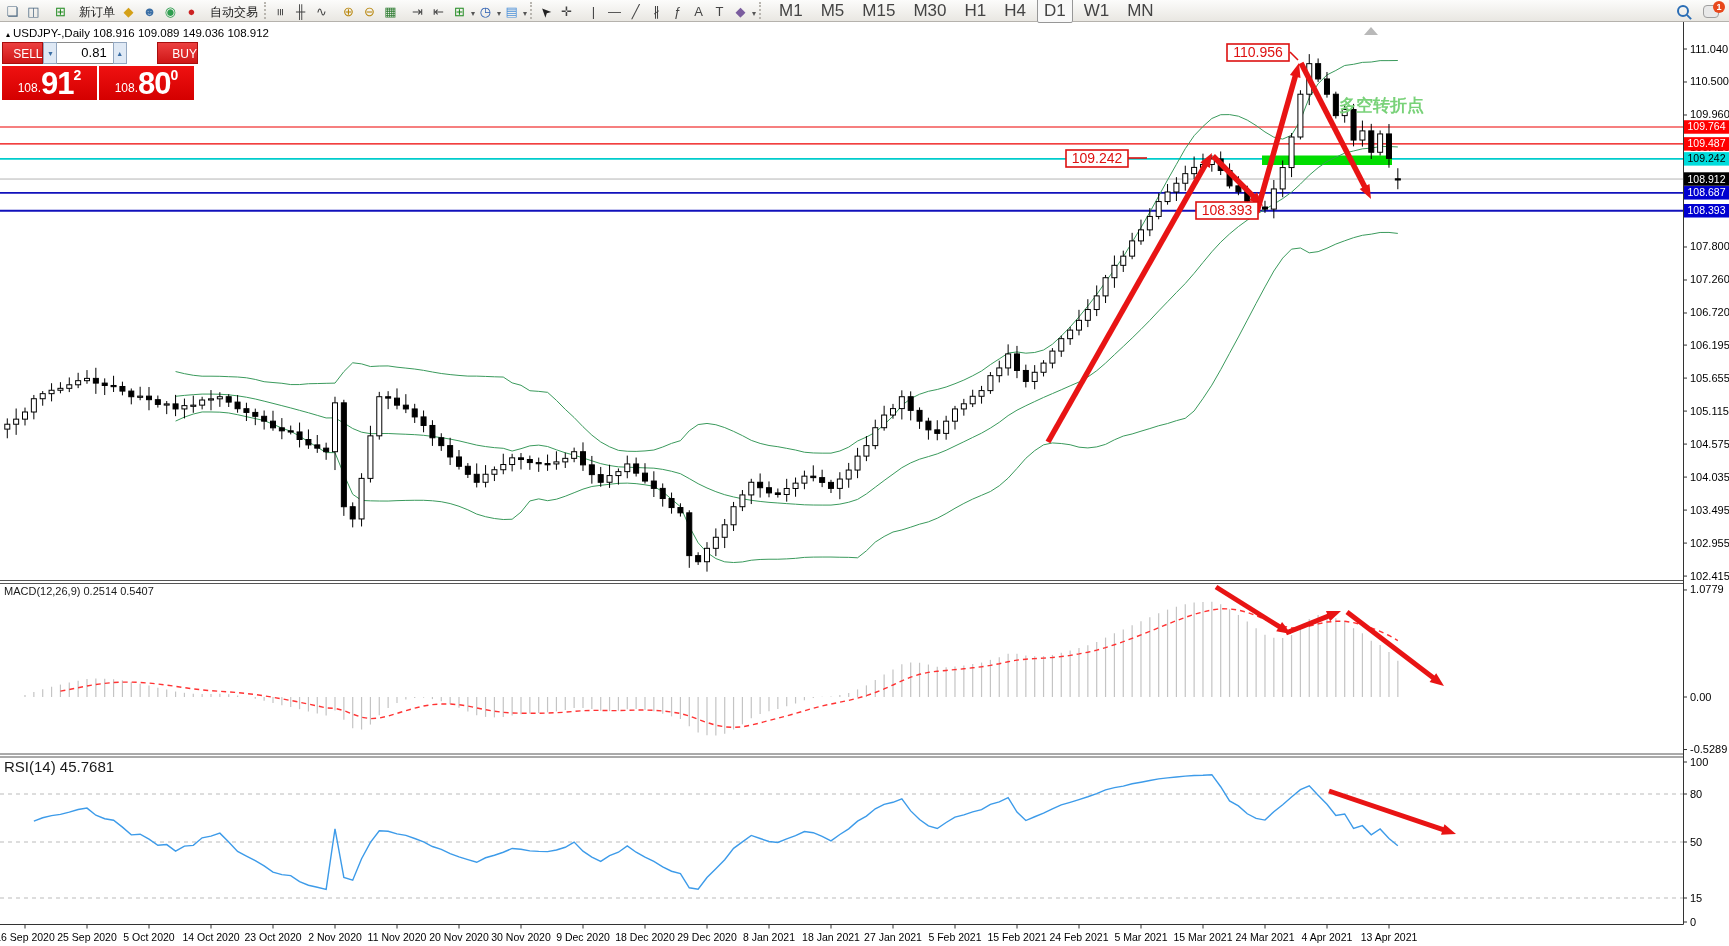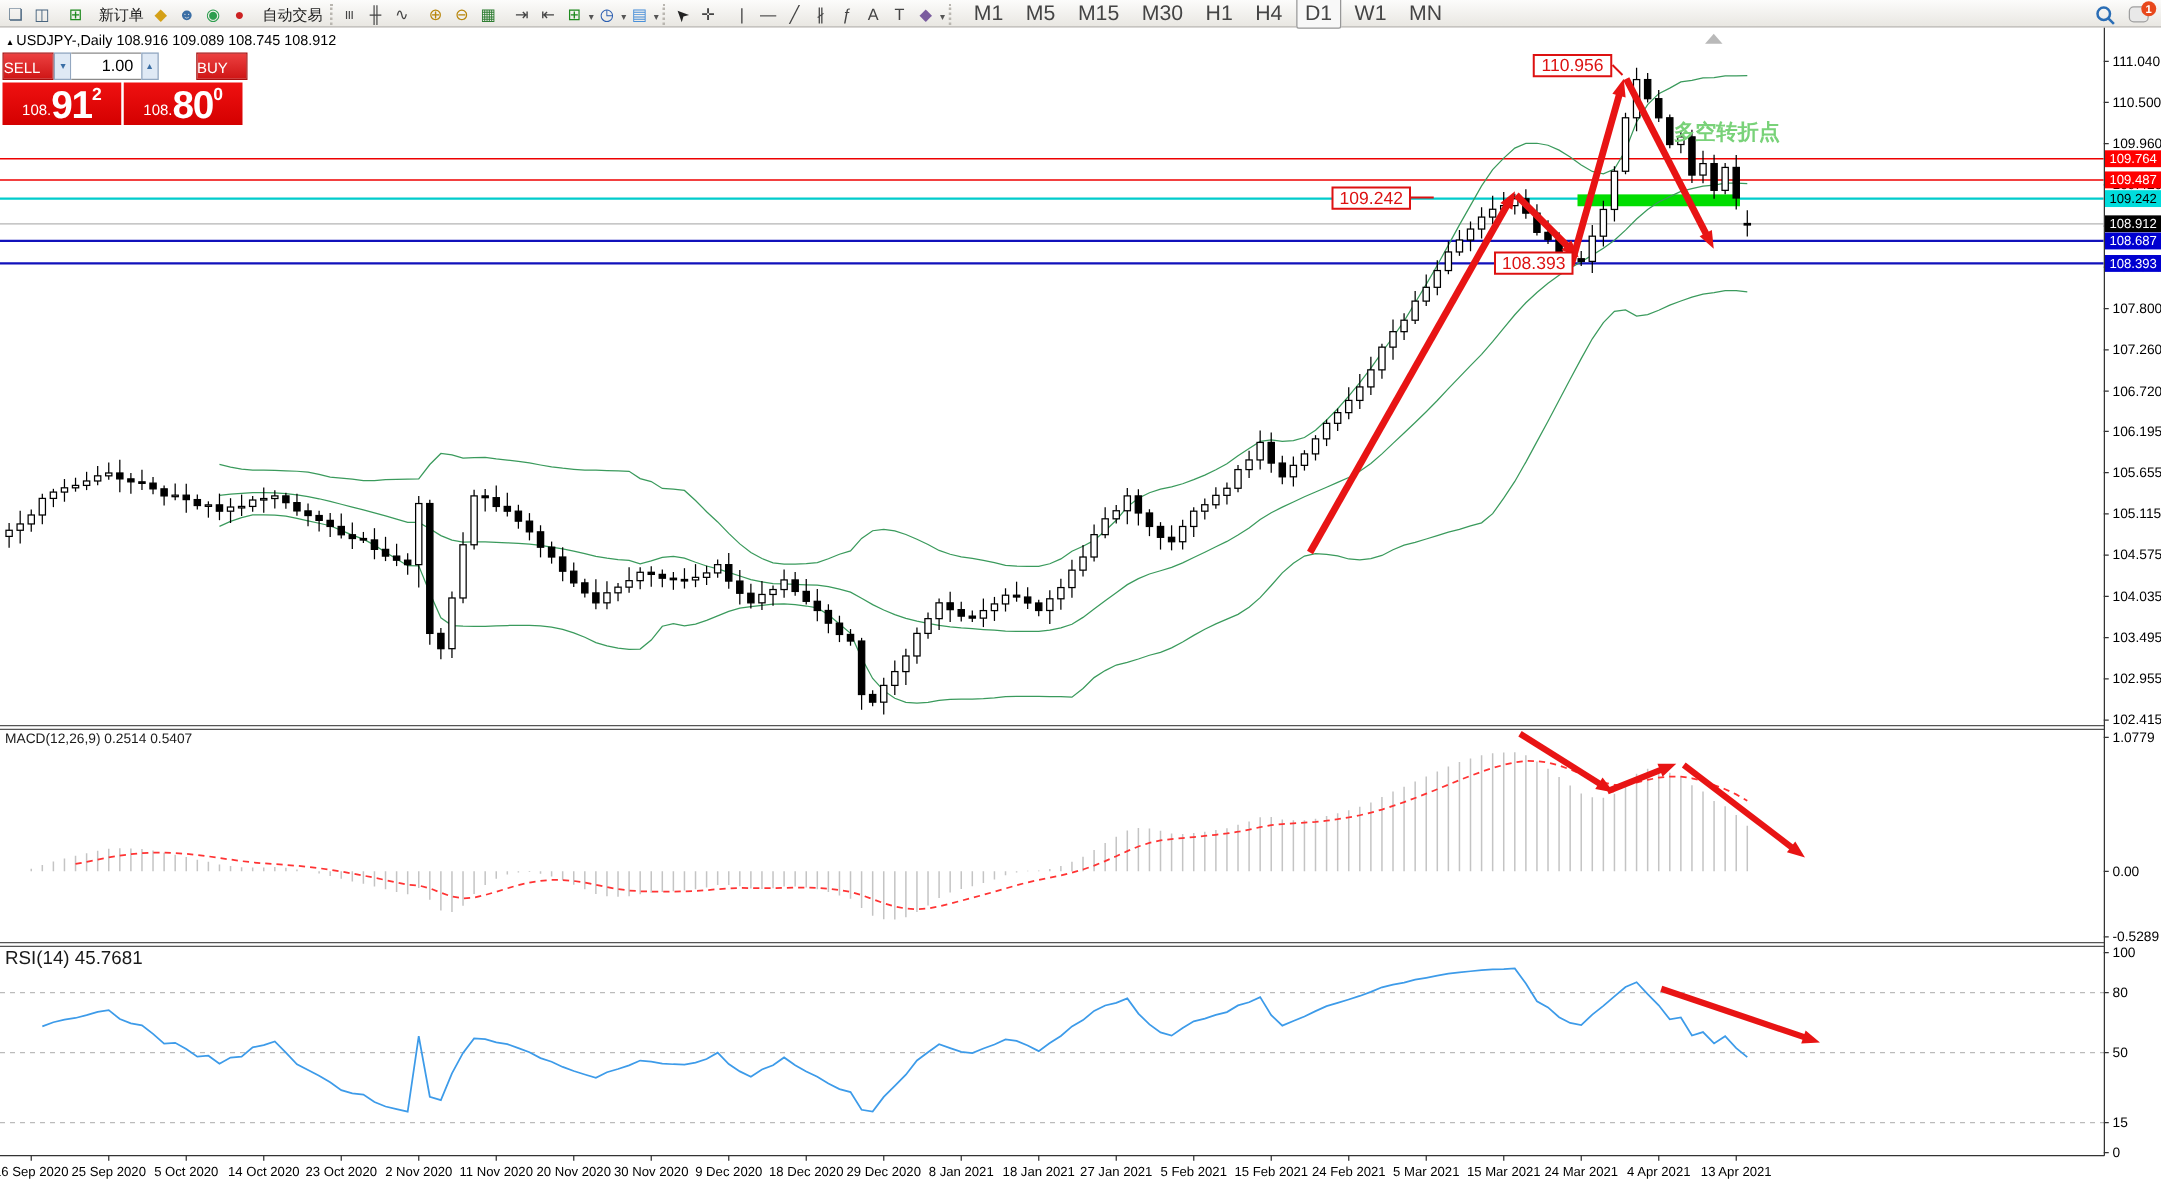"USDJPY-,Daily 108.916 109.089 108.745" span { text: 108.916 109.089 108.745 108.912 -> 108.916 109.089 149.036 108.912 }
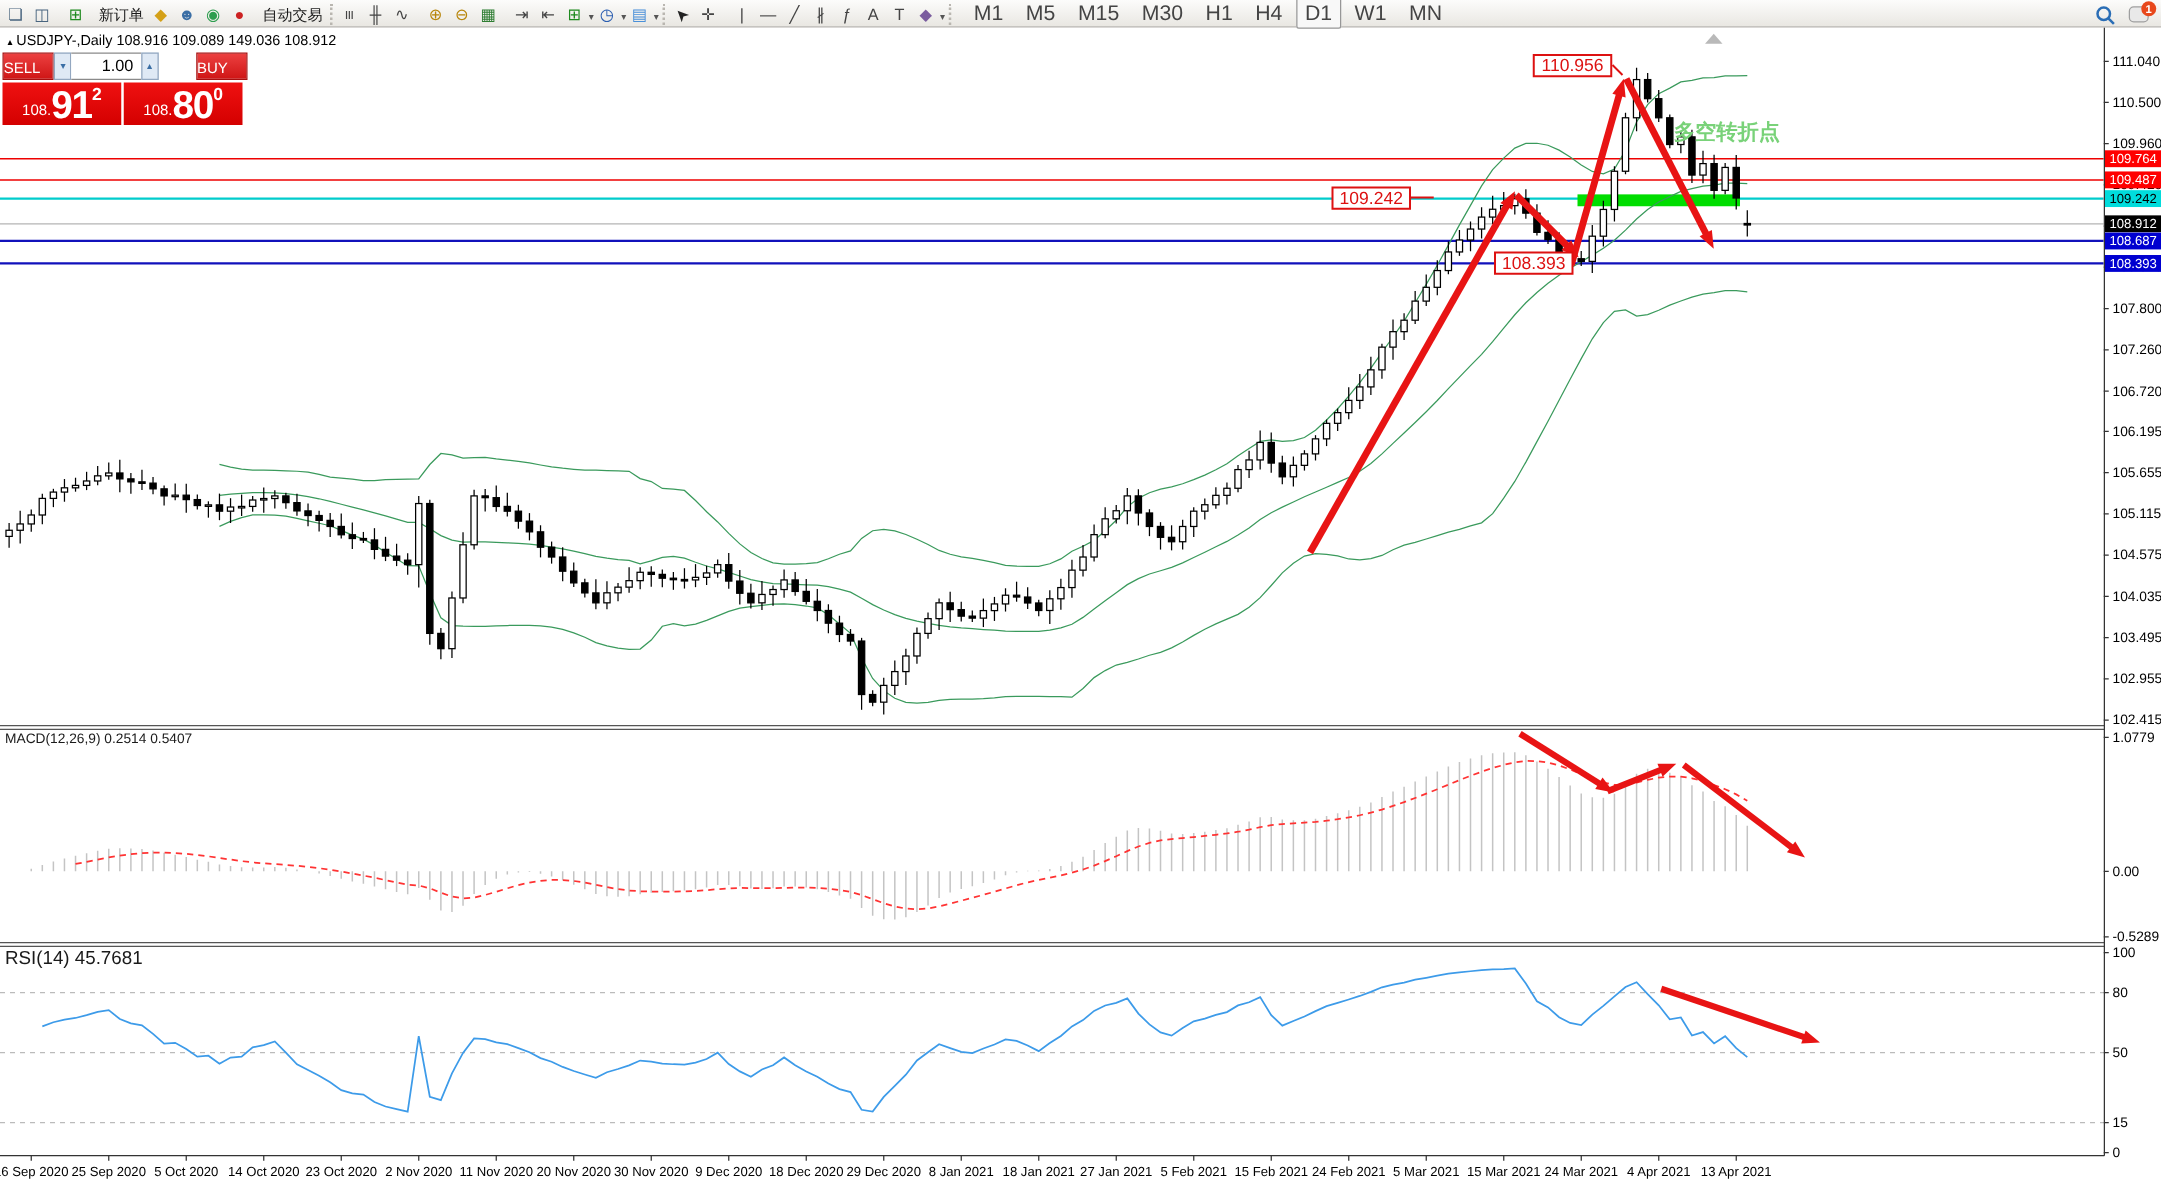"SELL" .tp-btn { text-align: left -> right }
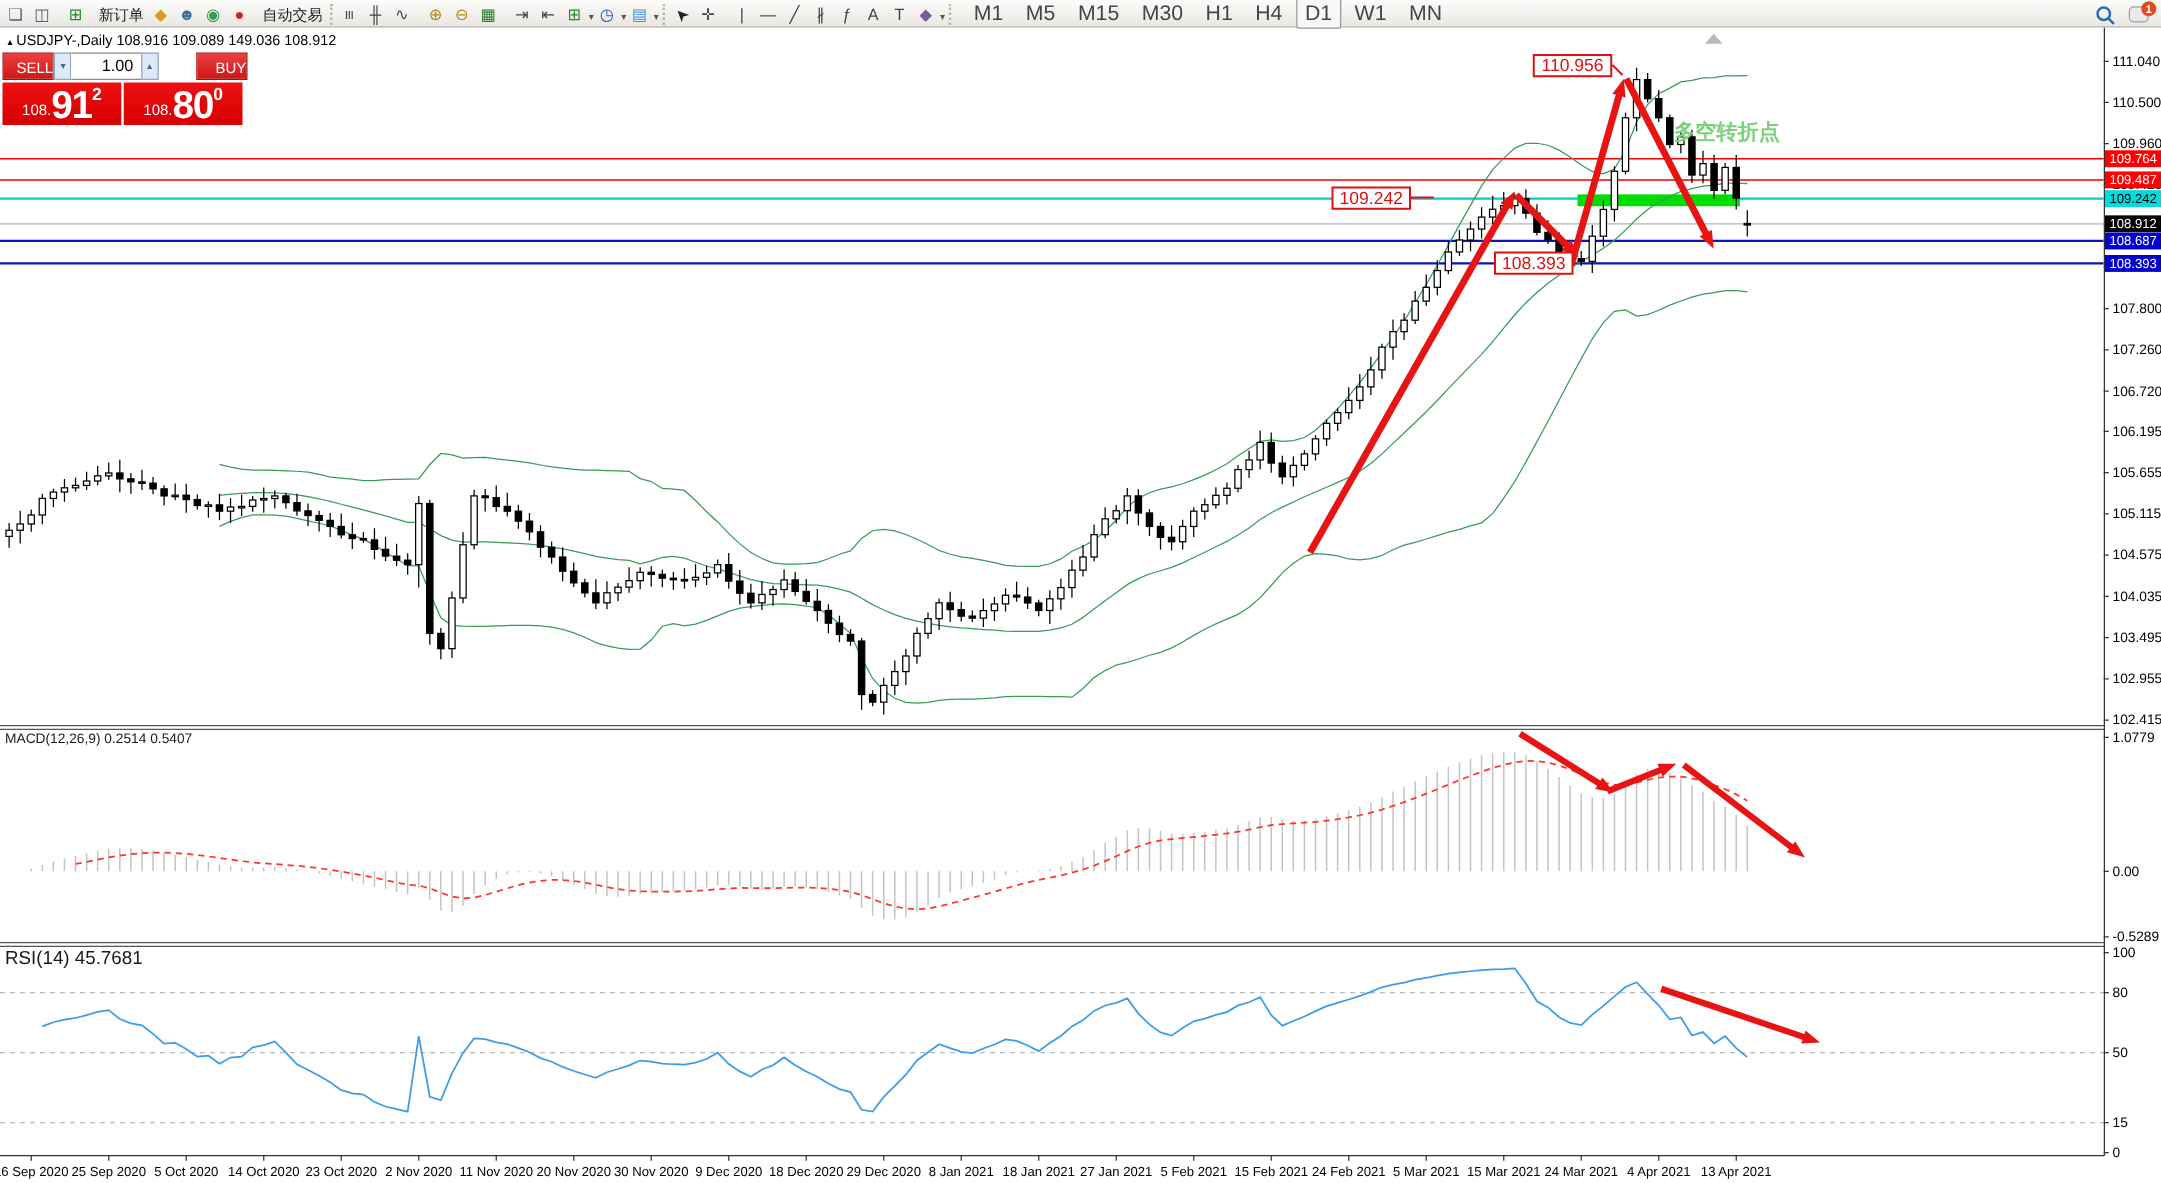"1.00" div { text: 1.00 -> 0.81 }
